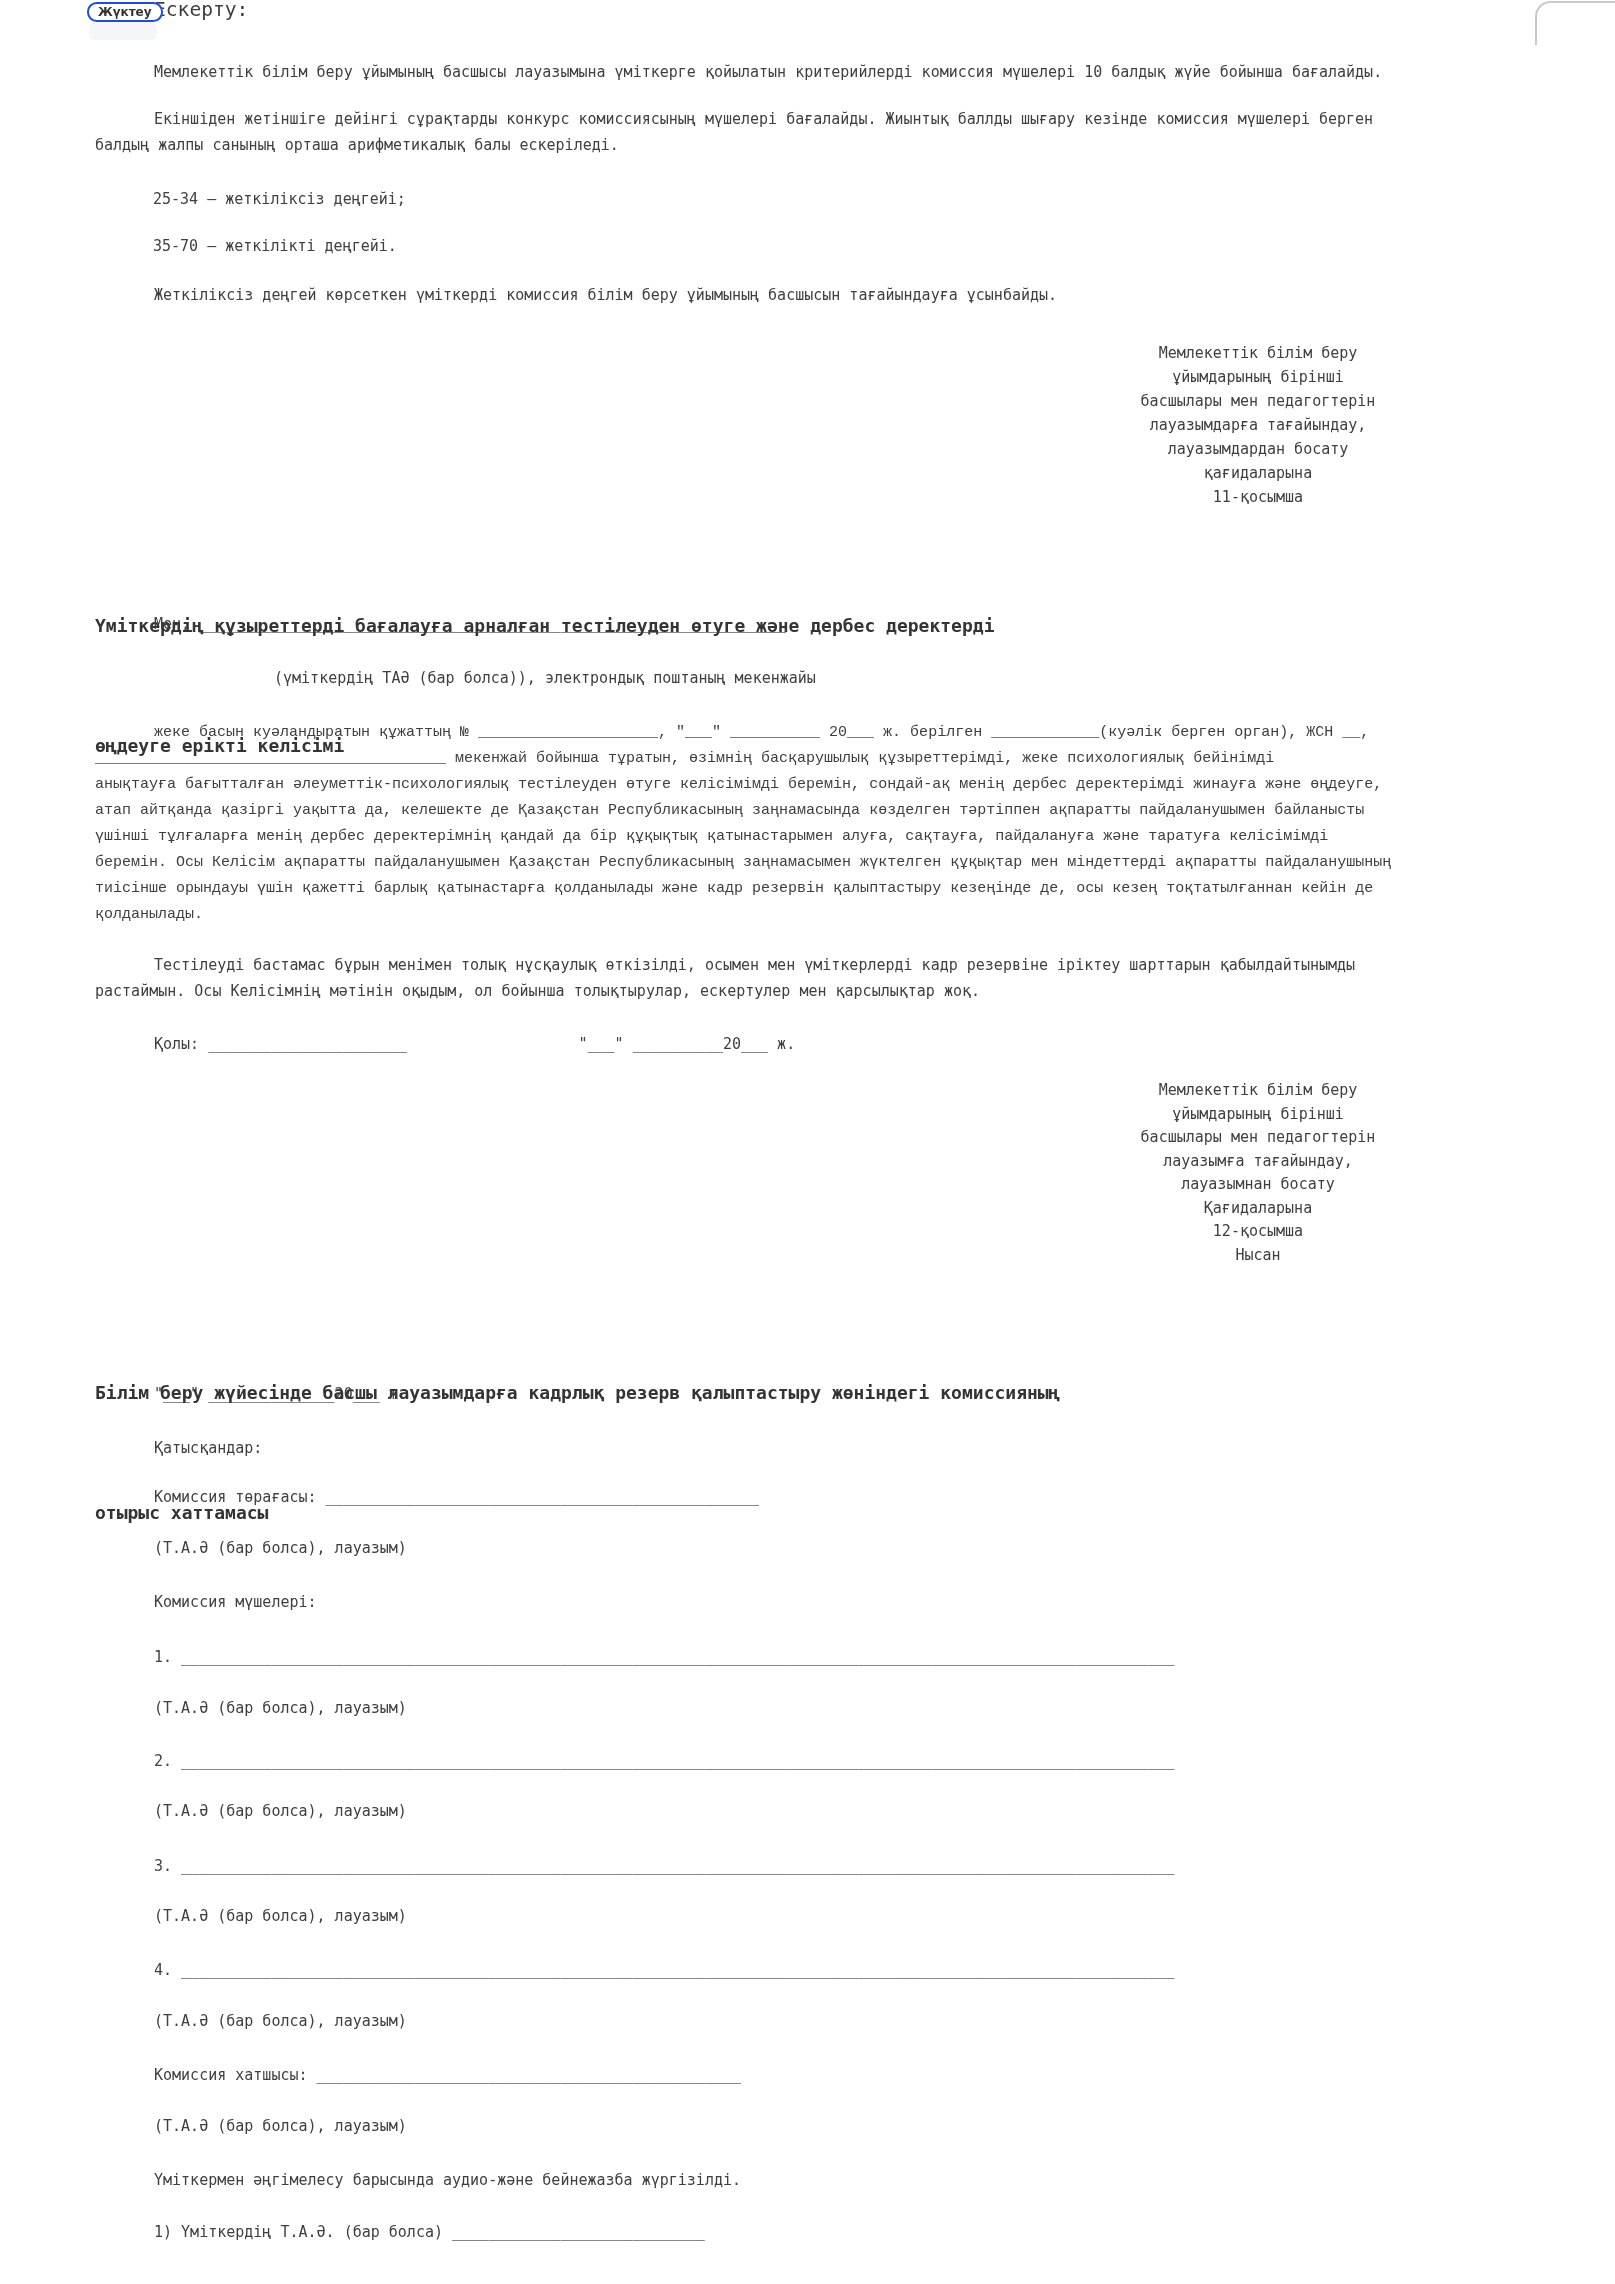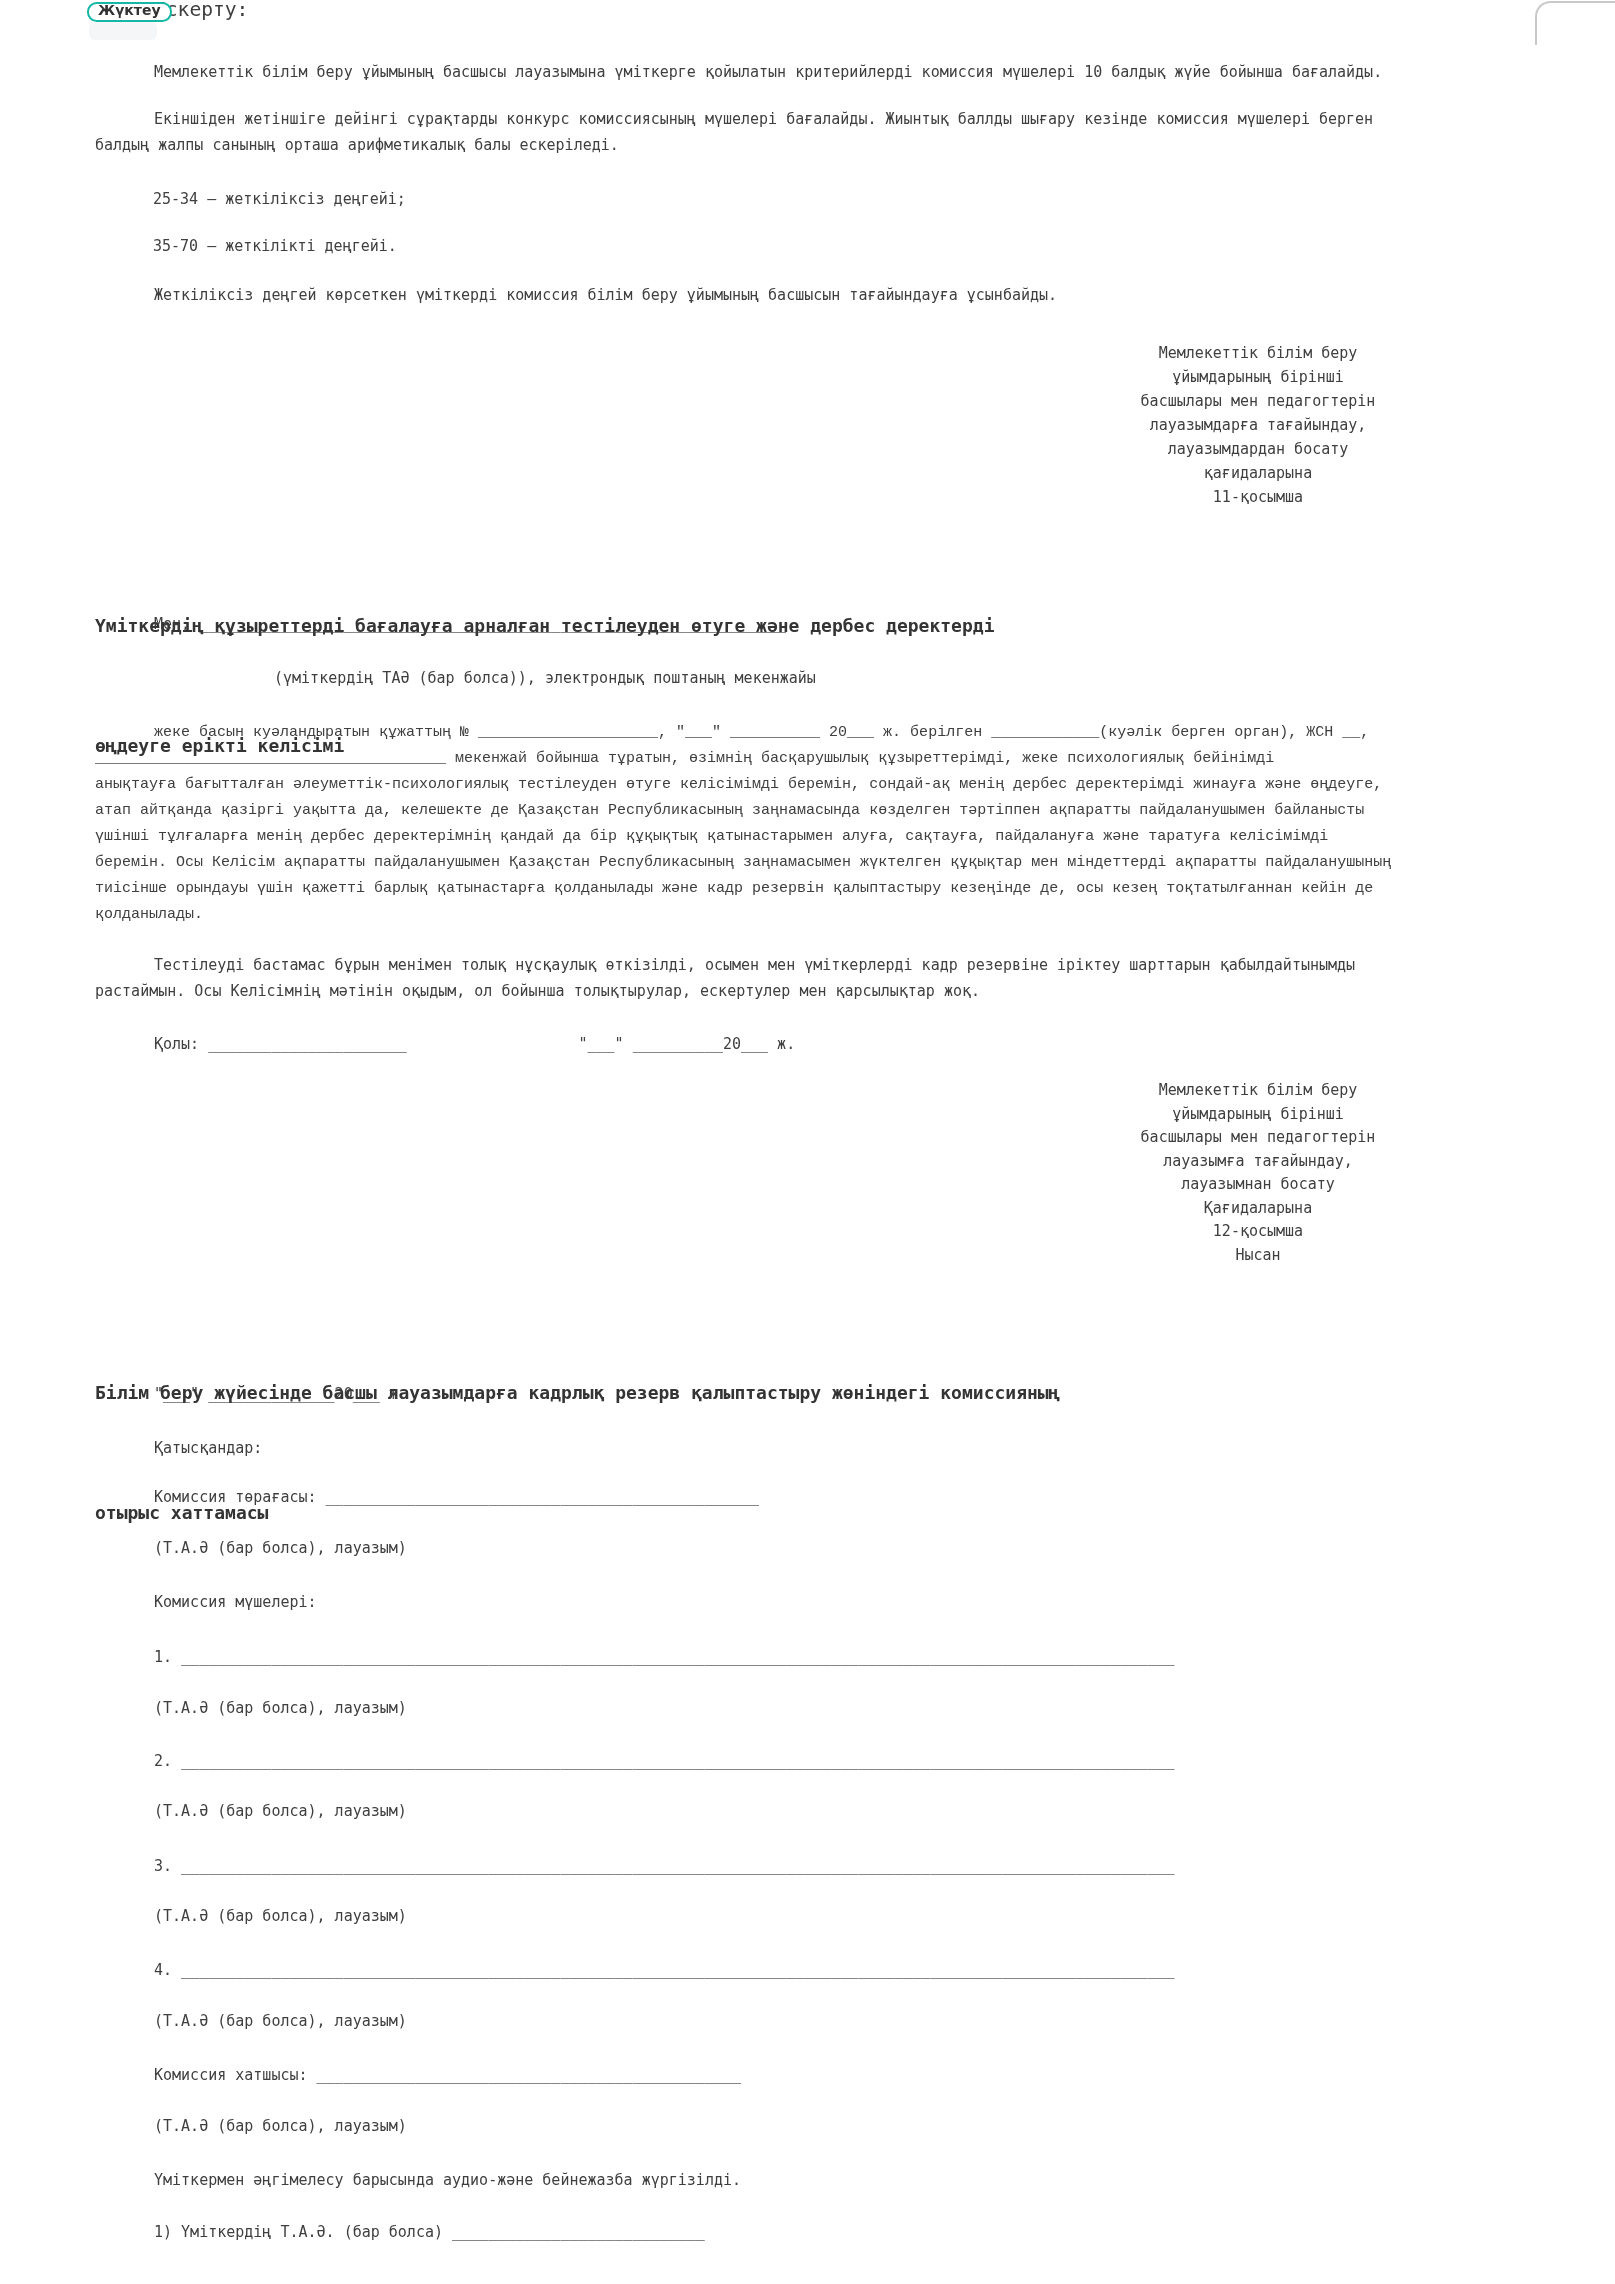"Жүктеу" .download-btn { align-items: flex-end -> flex-start; border: 2px solid #14b8a6 -> 2px solid #1d4ed8; font-size: 14px -> 12px }
